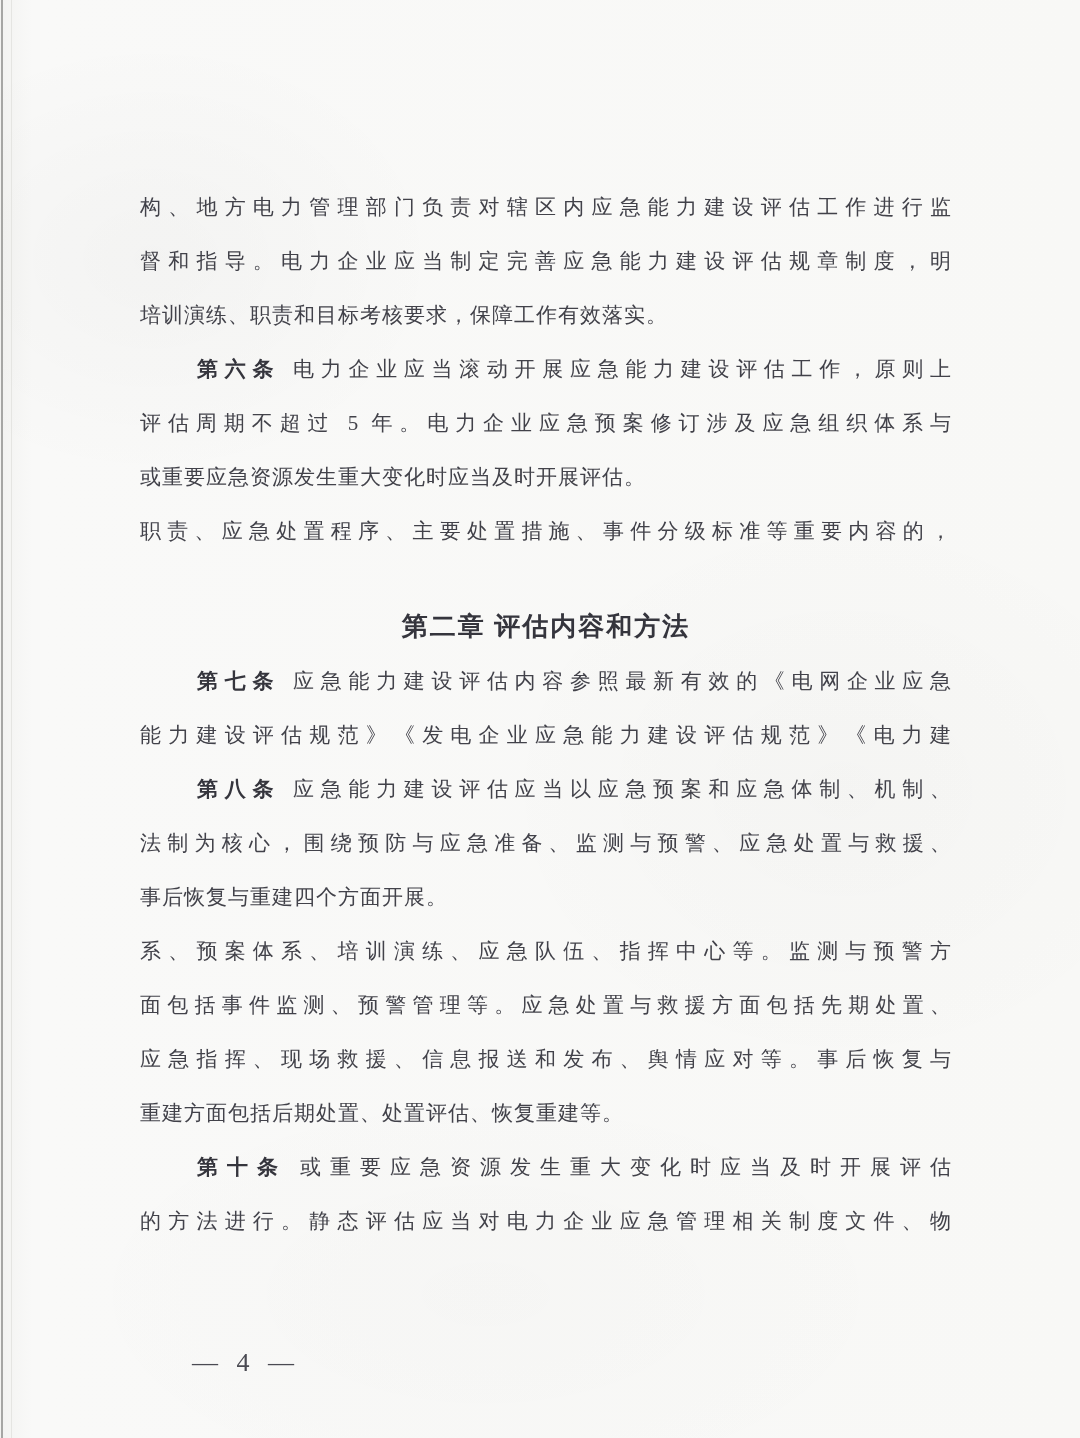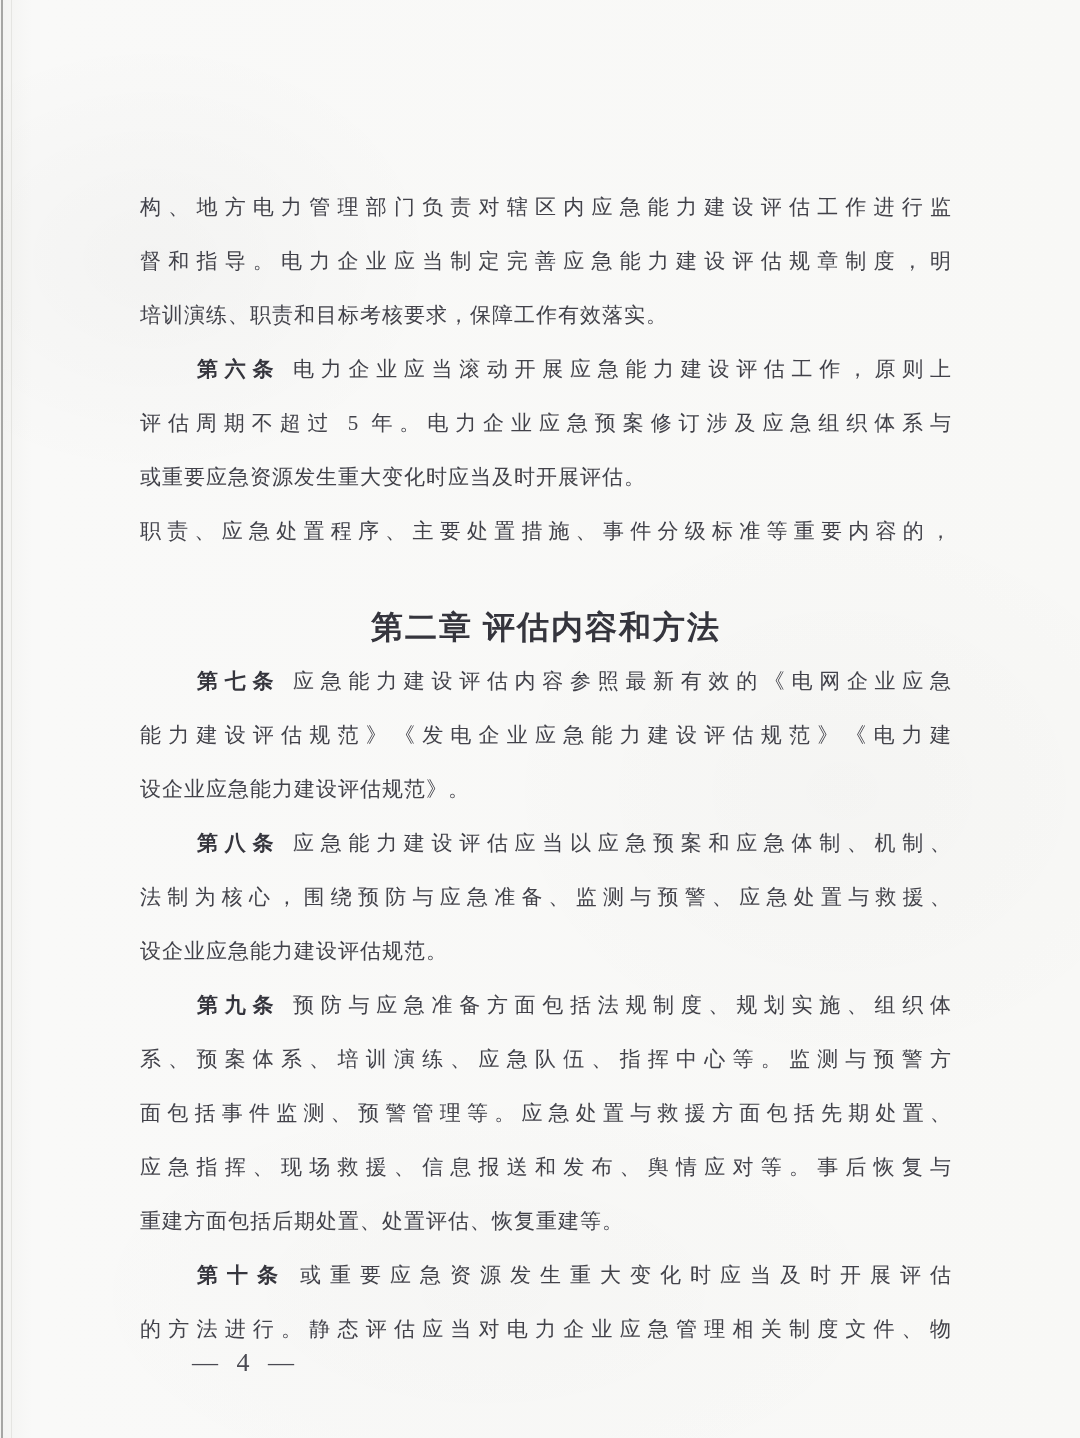"第二章 评估内容和方法" .chapter-heading { font-size: 32px -> 26px }
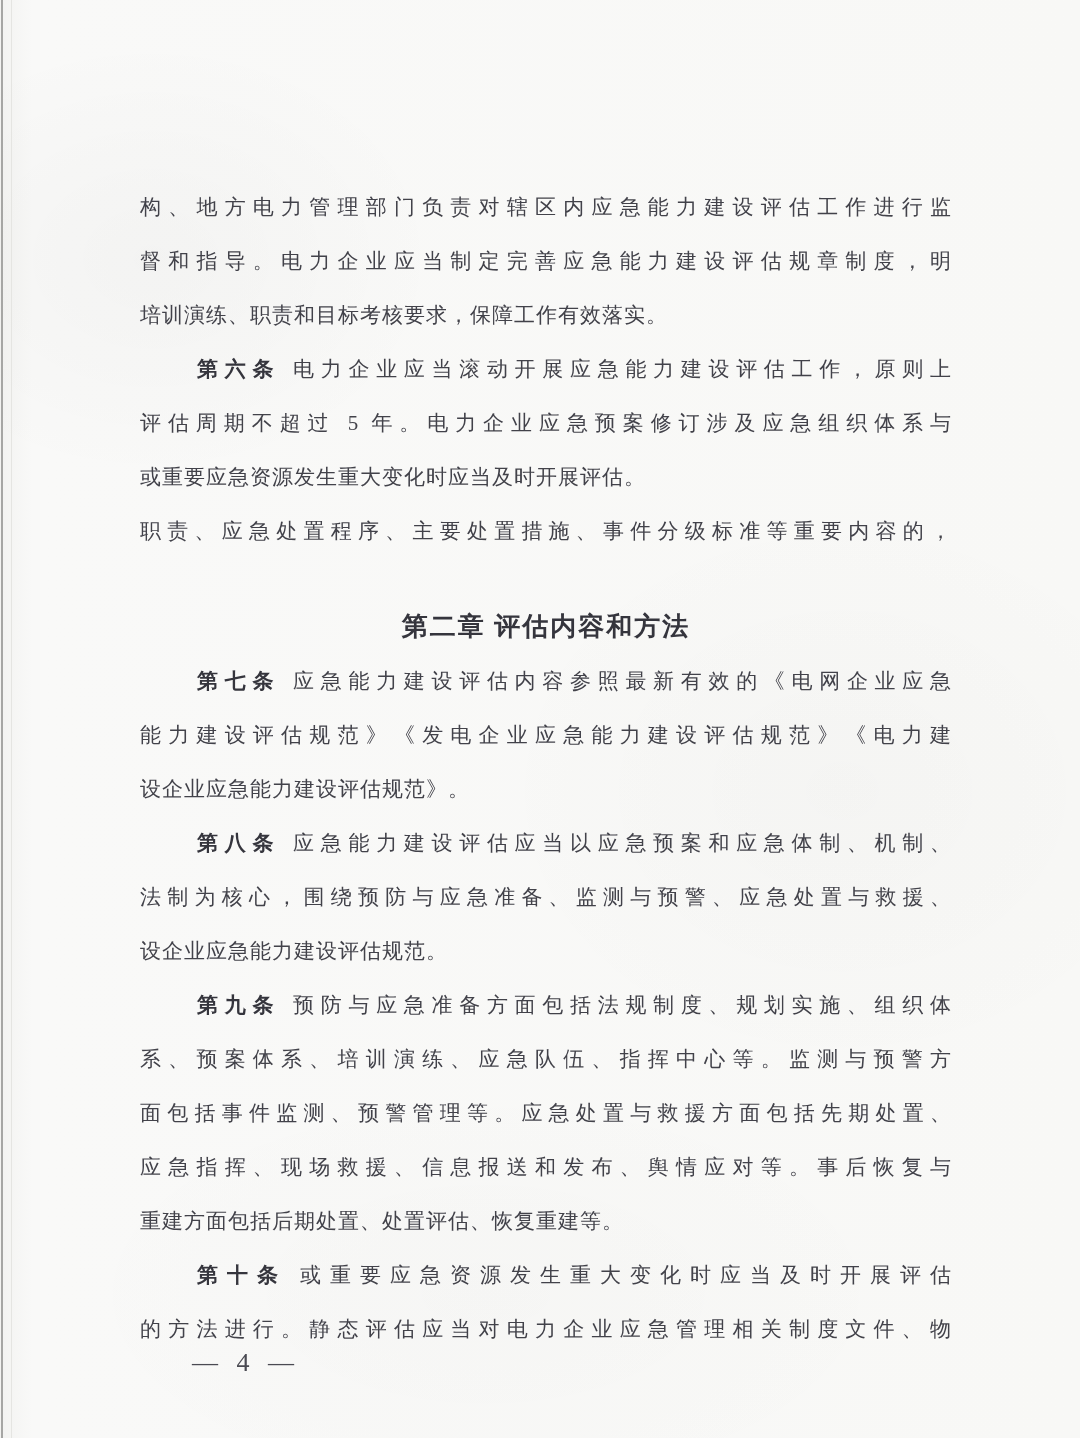"设企业应急能力建设评估规范》。" div.line { html: <div>设企业应急能力建设评估规范》。</div> -> none }
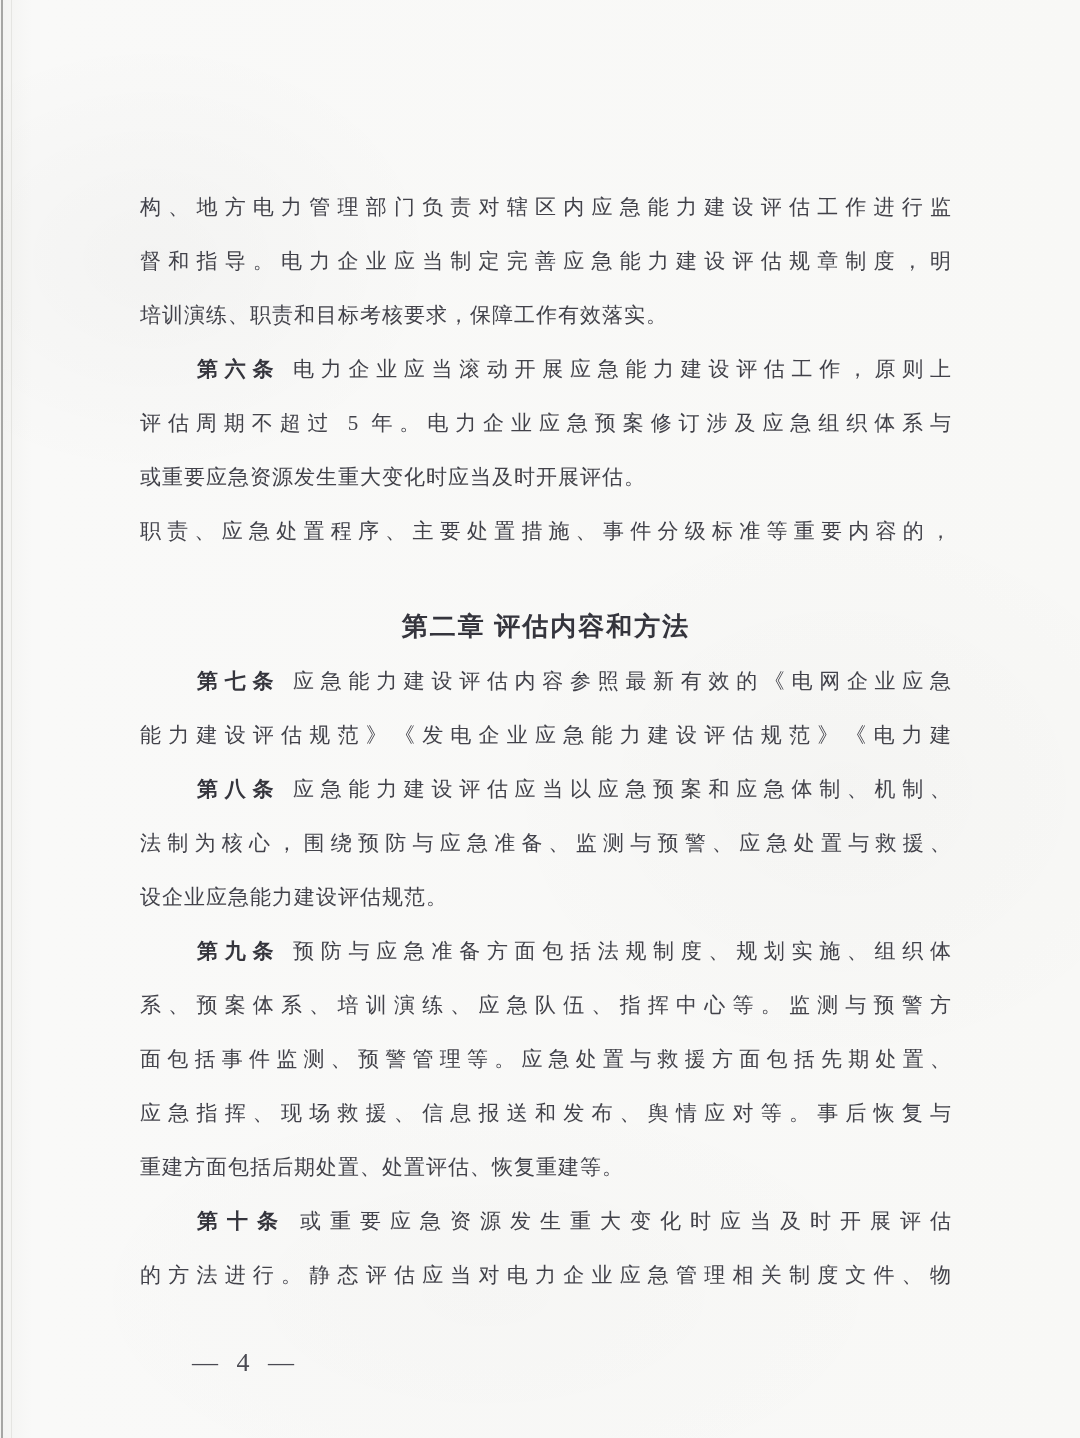"设企业应急能力建设评估规范。" div.line { text: 设企业应急能力建设评估规范 -> 事后恢复与重建四个方面开展 }
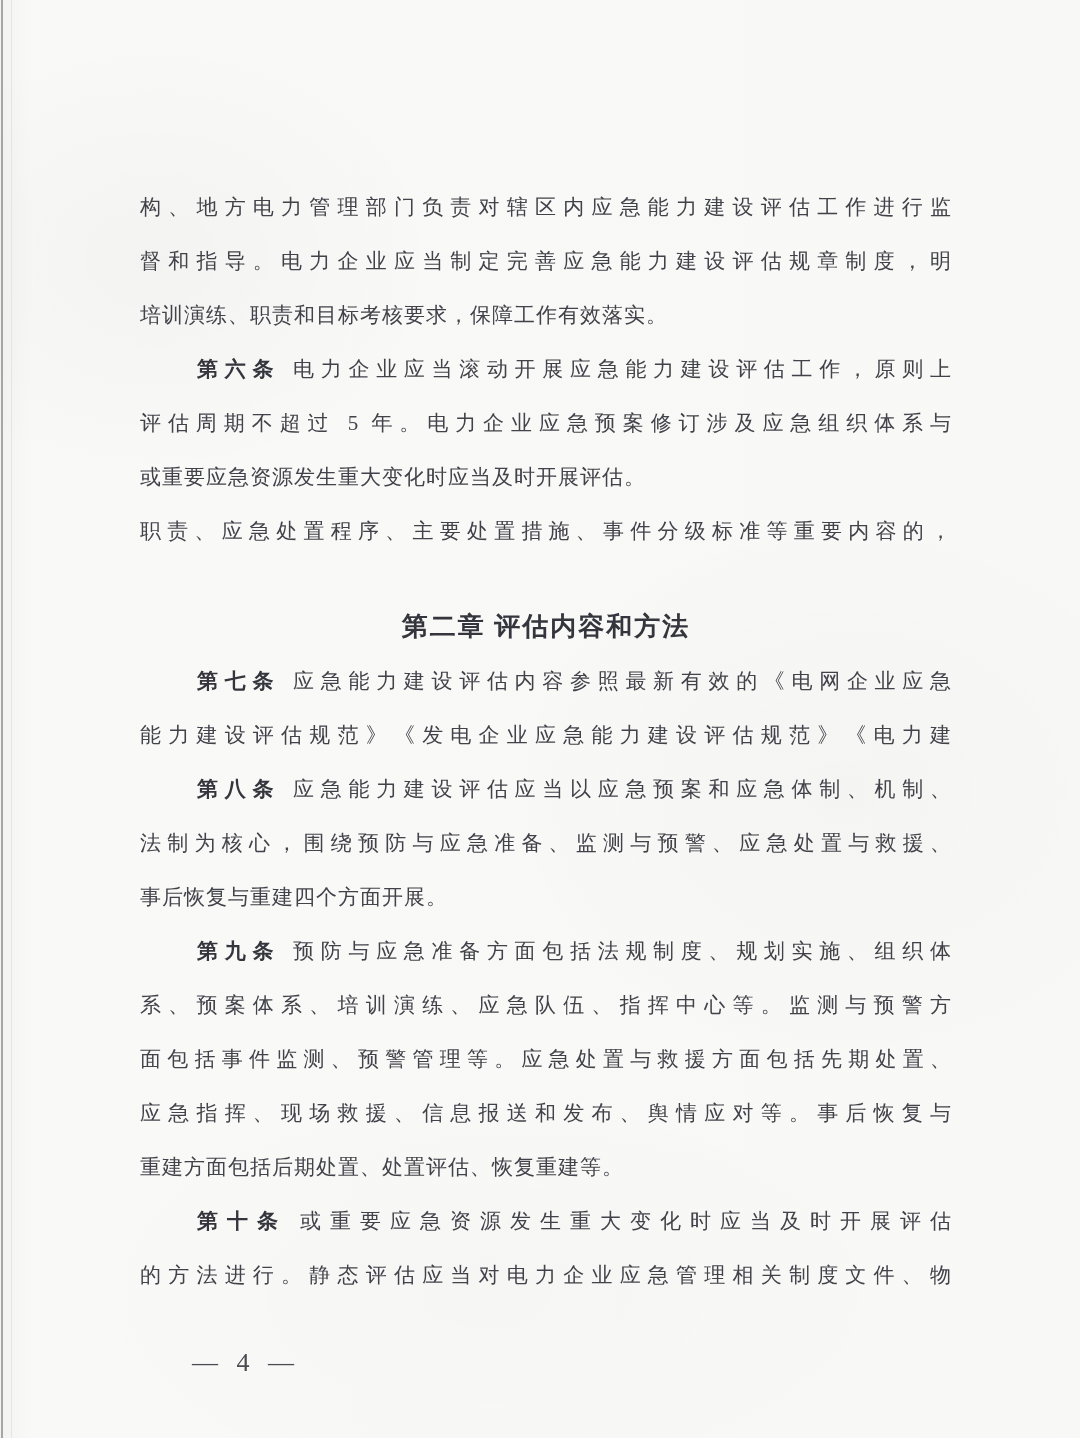"第九条 预防与应急准备方面包括法规制度、规划实施、组织体" div.line { html: <div><span>第九条</span><span>预防与应急准备方面包括法规制度、规划实施、组织体</span></div> -> none }
